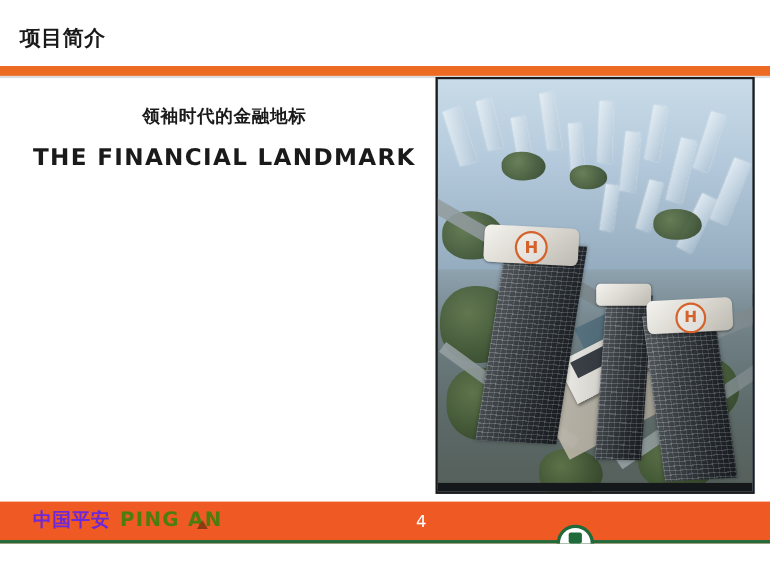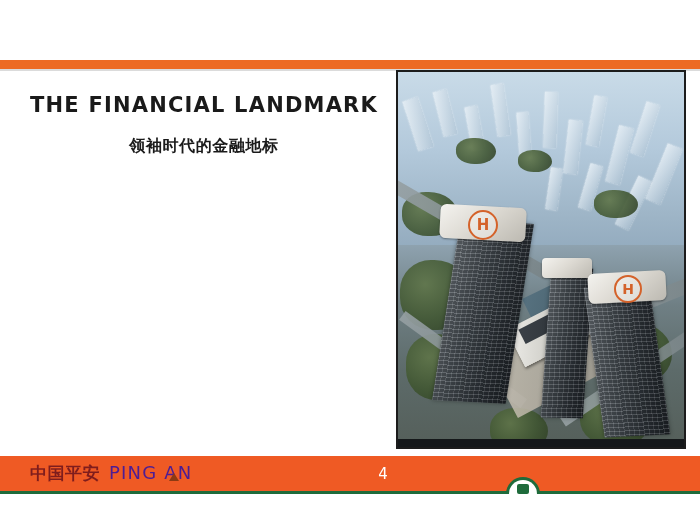"项目简介" div { html: none -> <div>项目简介</div> }
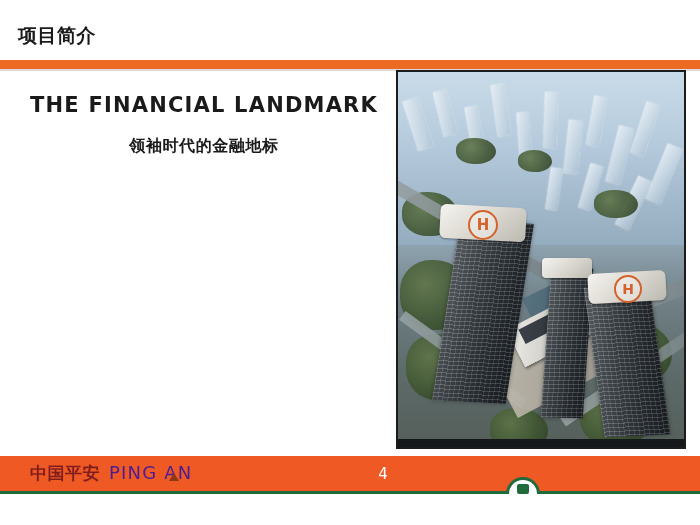"THE FINANCIAL LANDMARK" div { order: before "领袖时代的金融地标" -> after "领袖时代的金融地标" }
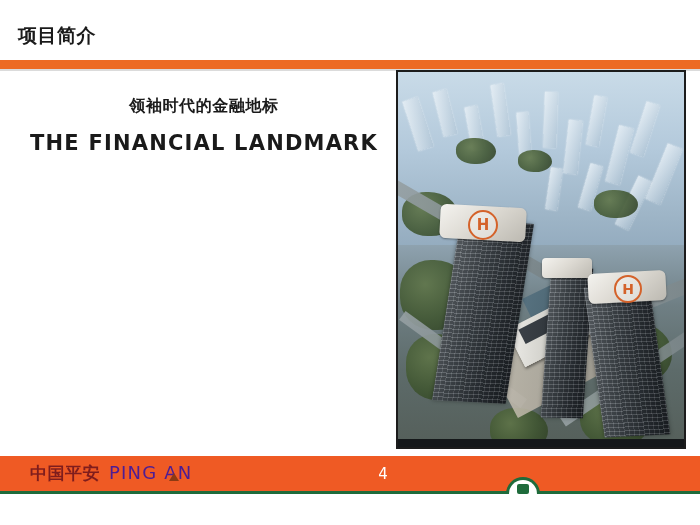"中国平安" #logo-cn { color: #7f1d1d -> #6d28d9 }
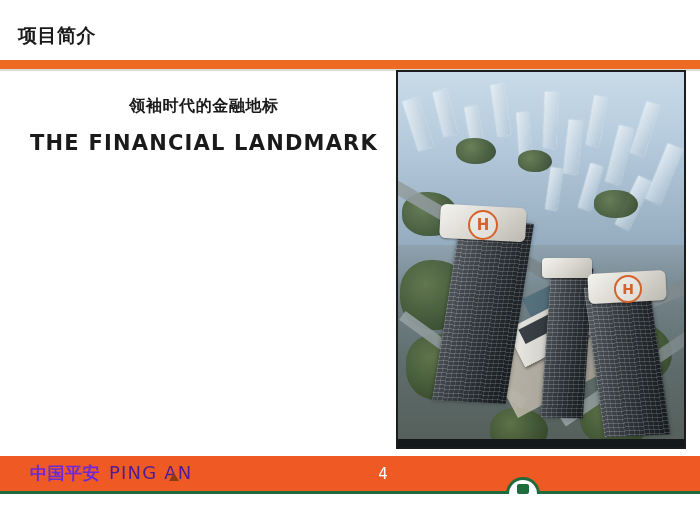"PING AN" #logo-en { color: #4c1d95 -> #4d7c0f; font-weight: normal -> bold }
